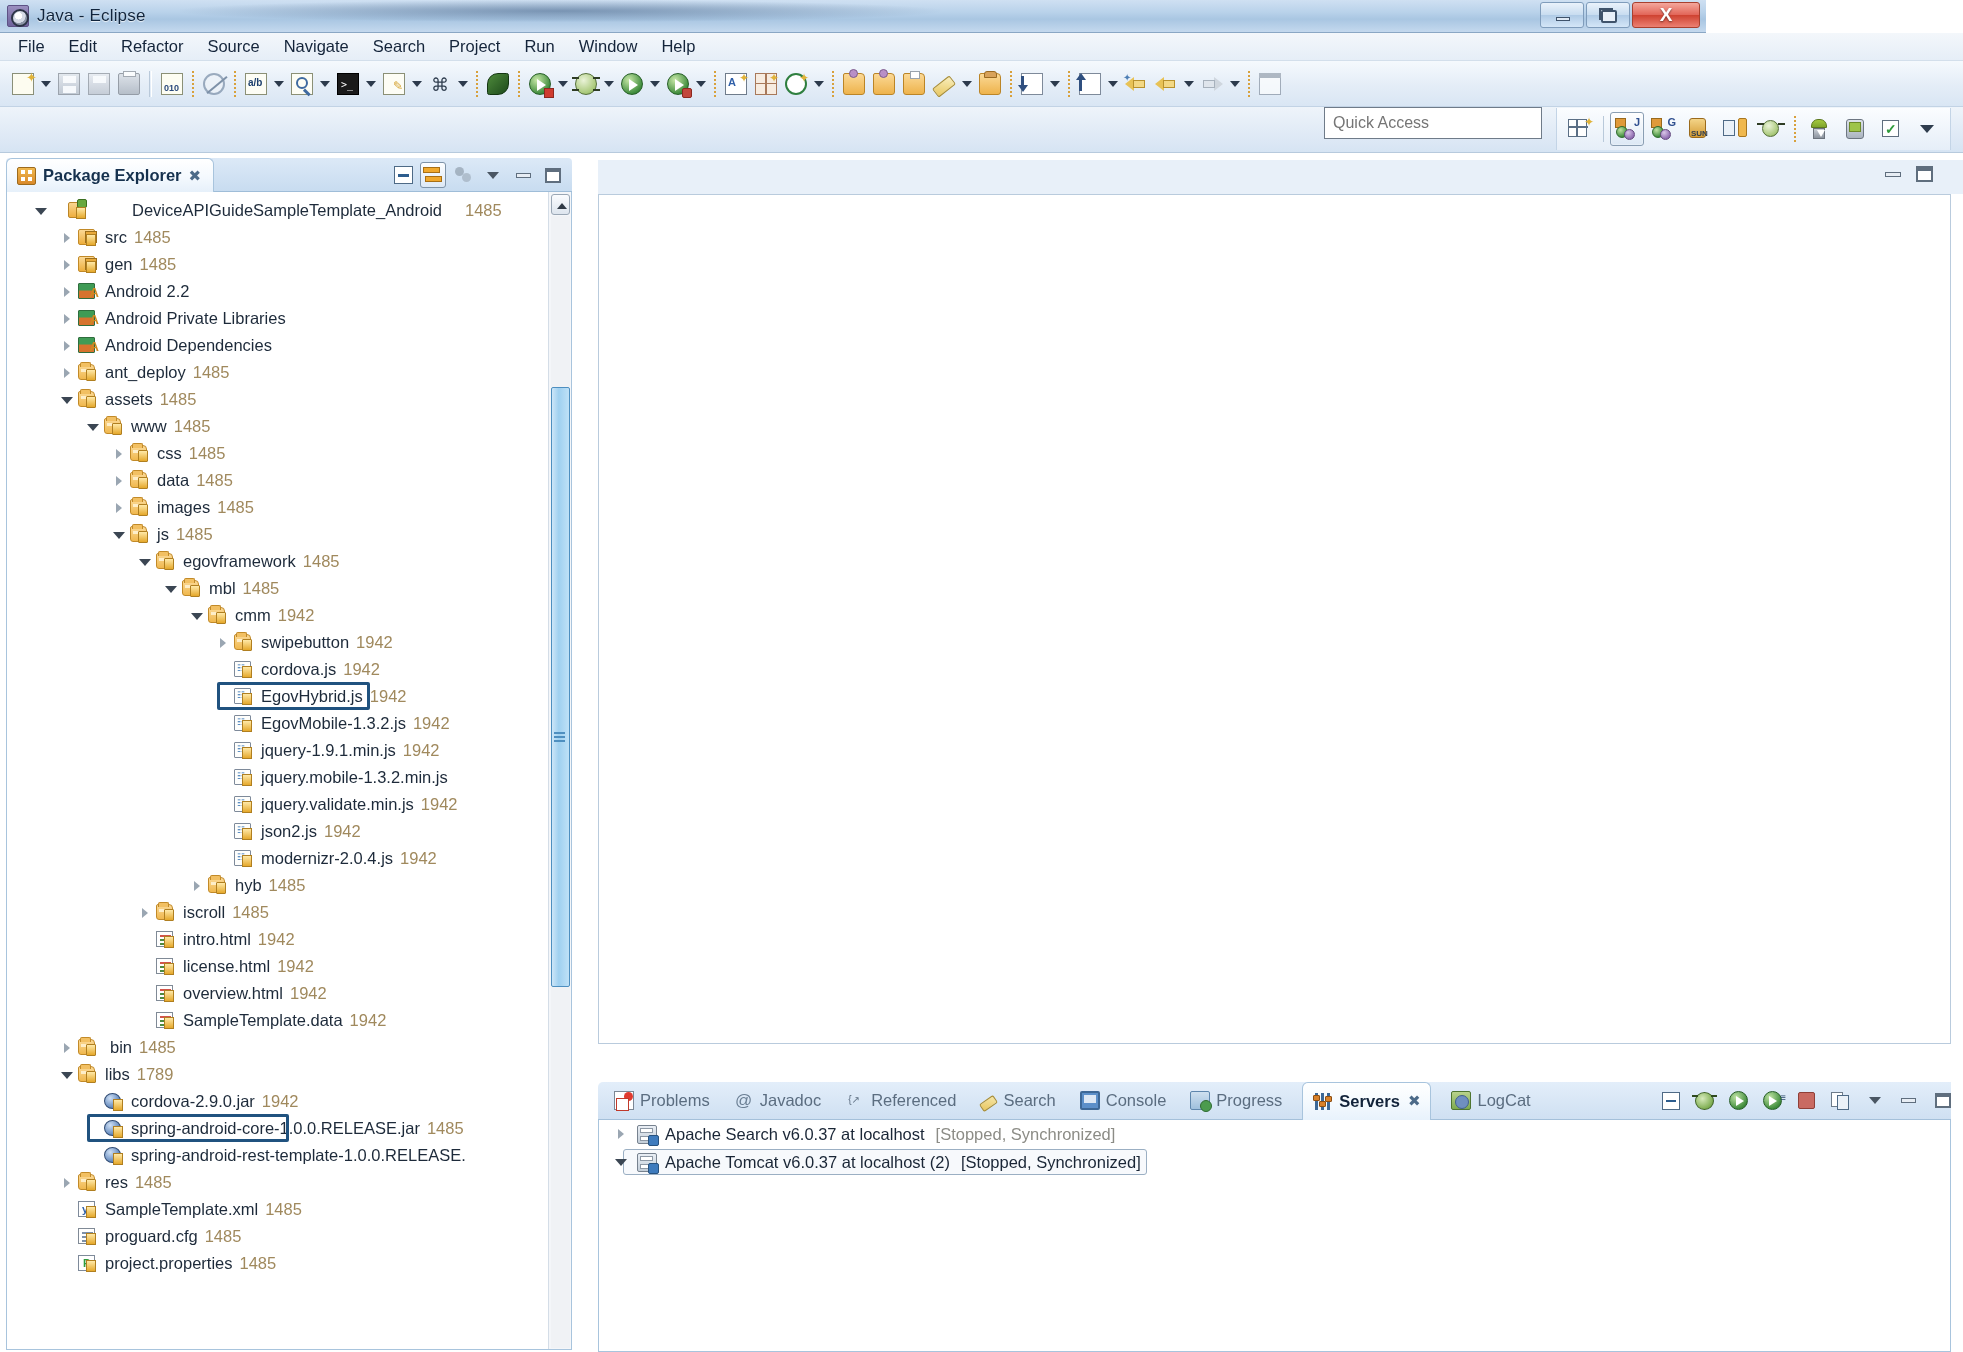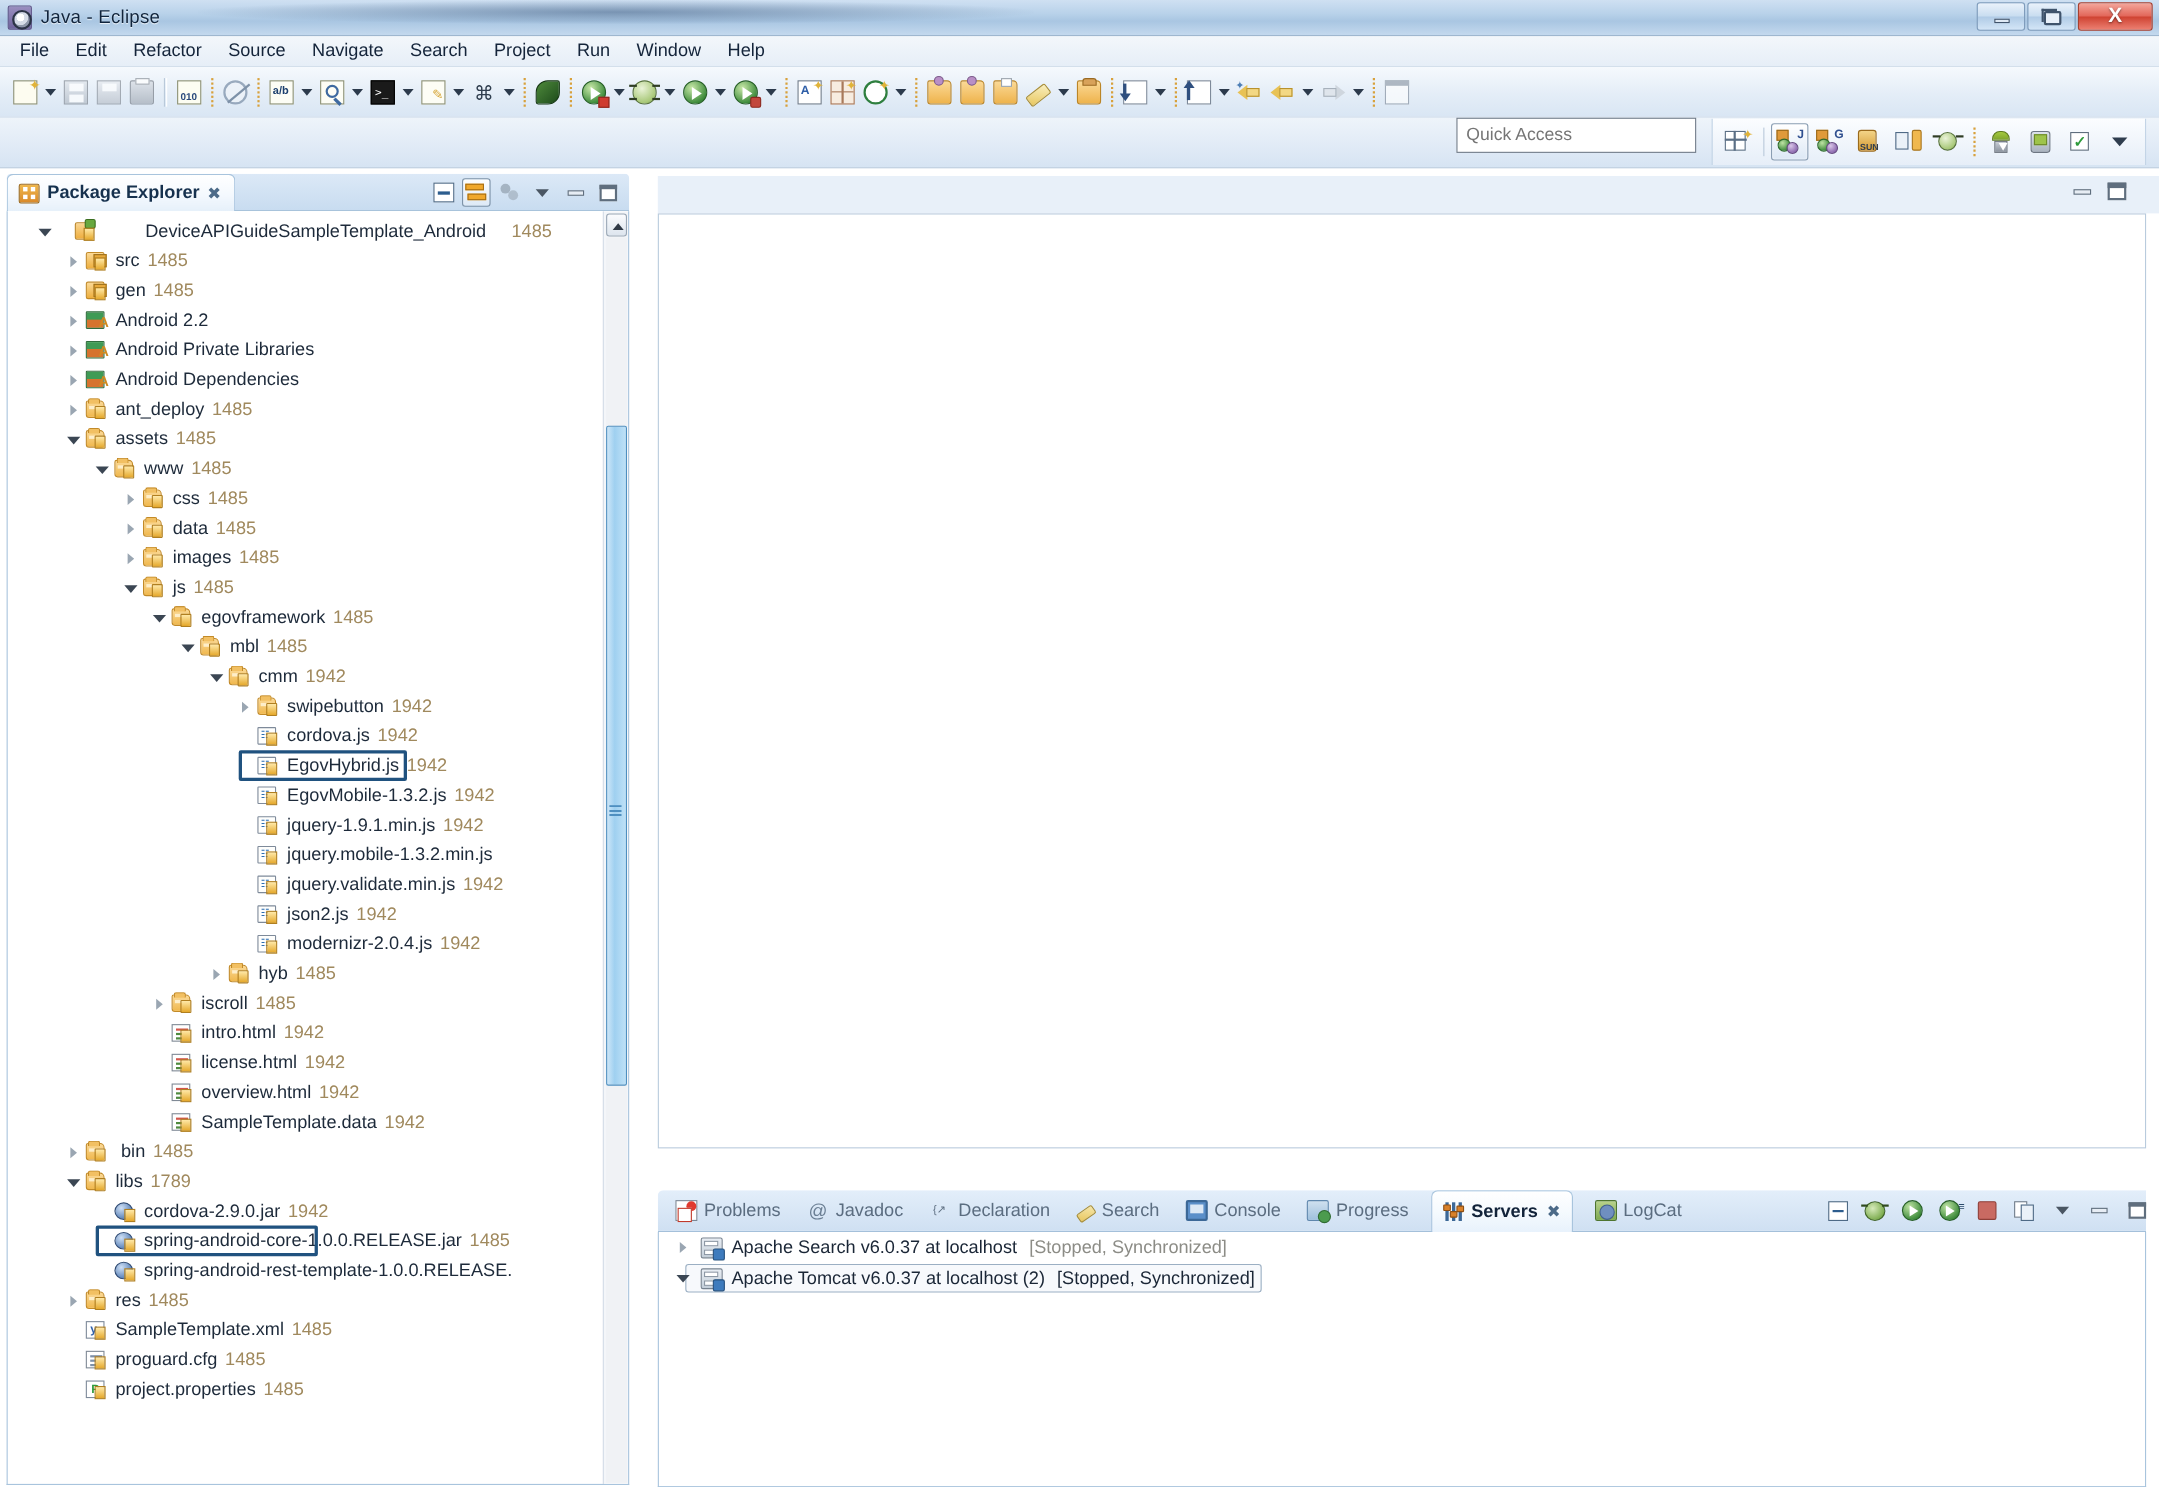"Java - Eclipse" .titlebar { width: 1963px -> 1706px }
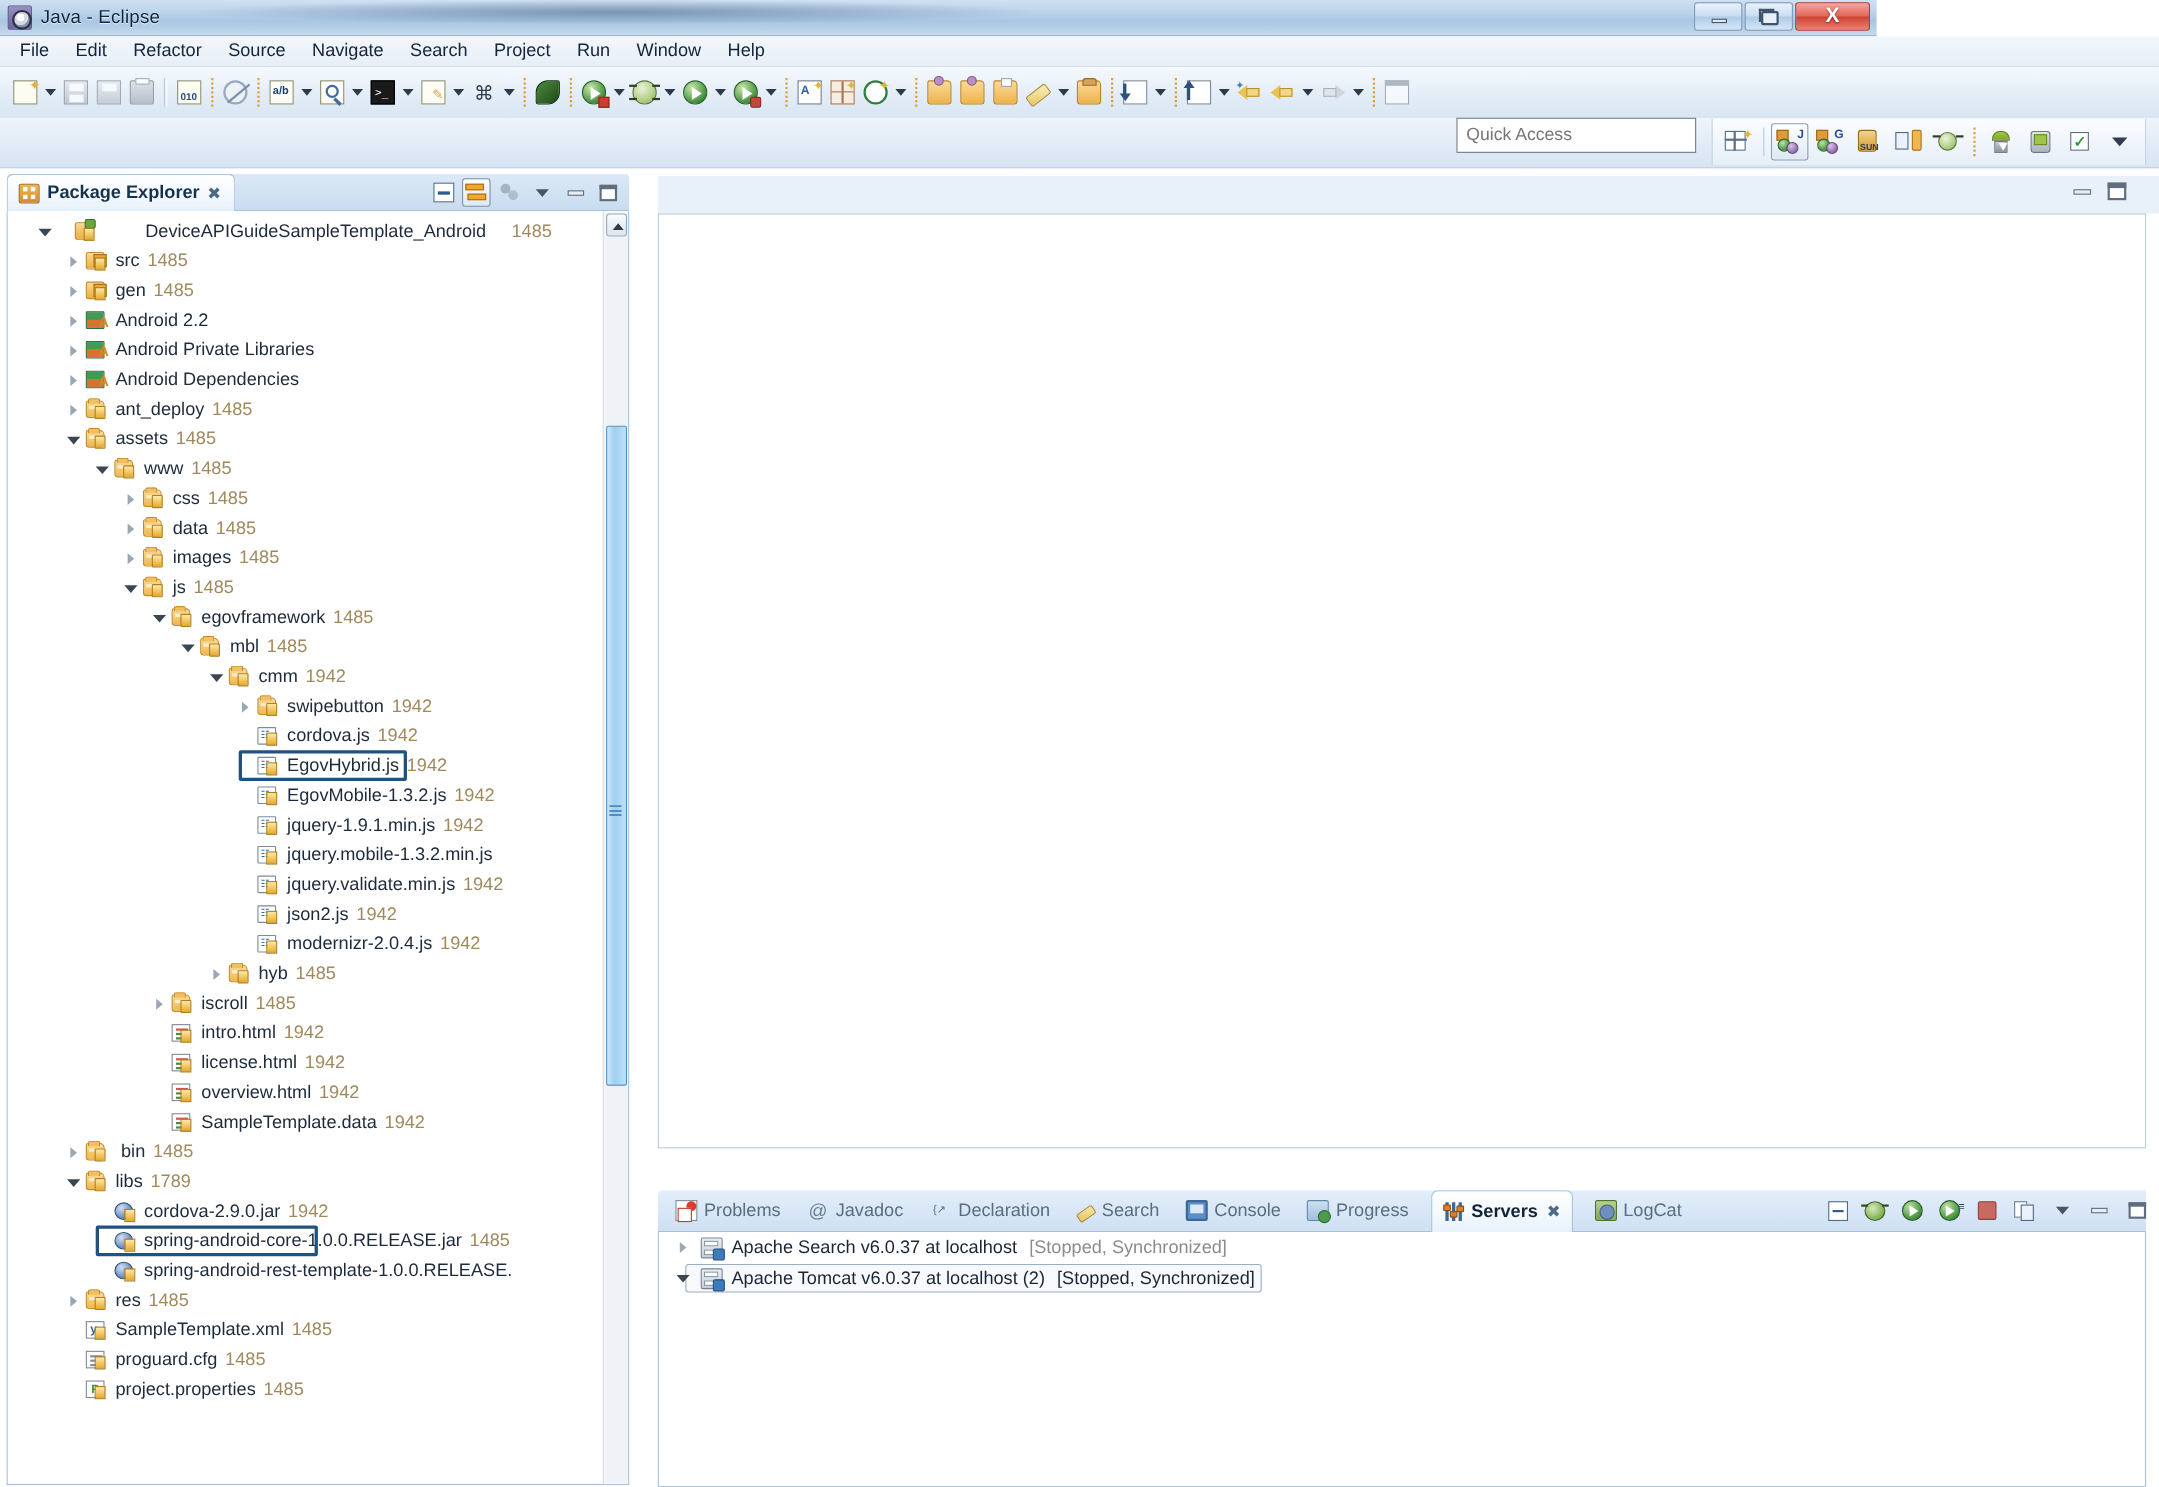"Declaration" span { text: Declaration -> Referenced }
